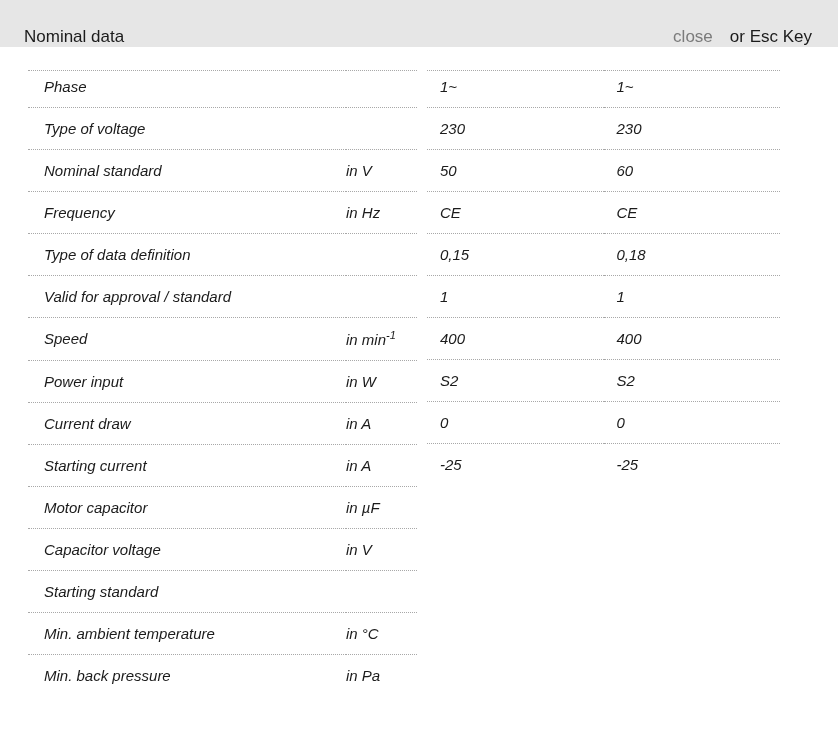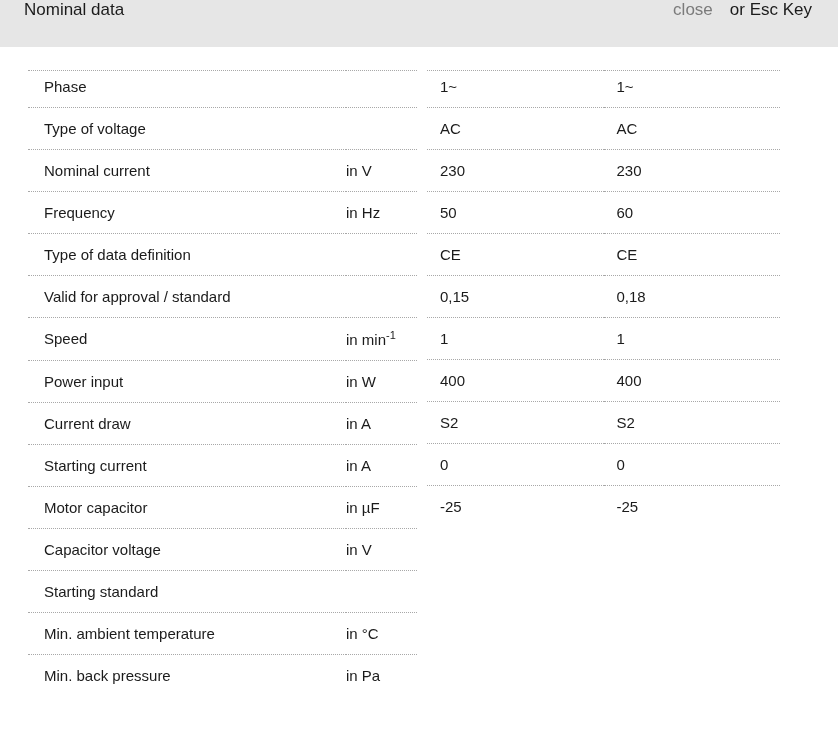"Nominal data" .modal-header { align-items: flex-start -> flex-end }
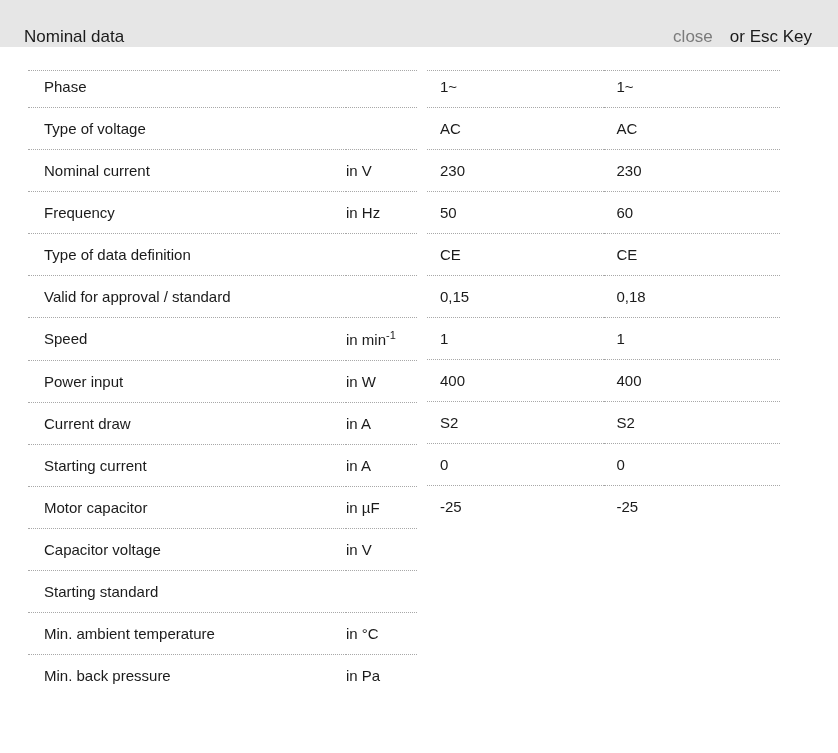"Phase" td { font-style: none -> italic }
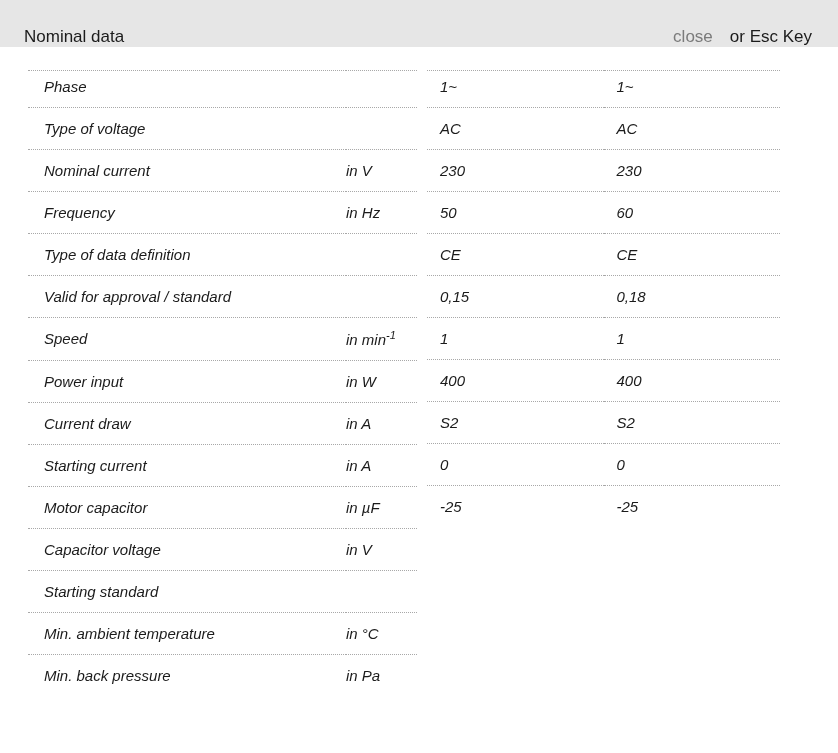"AC" tr { html: <tr> <td>AC</td> <td>AC</td> </tr> -> none }
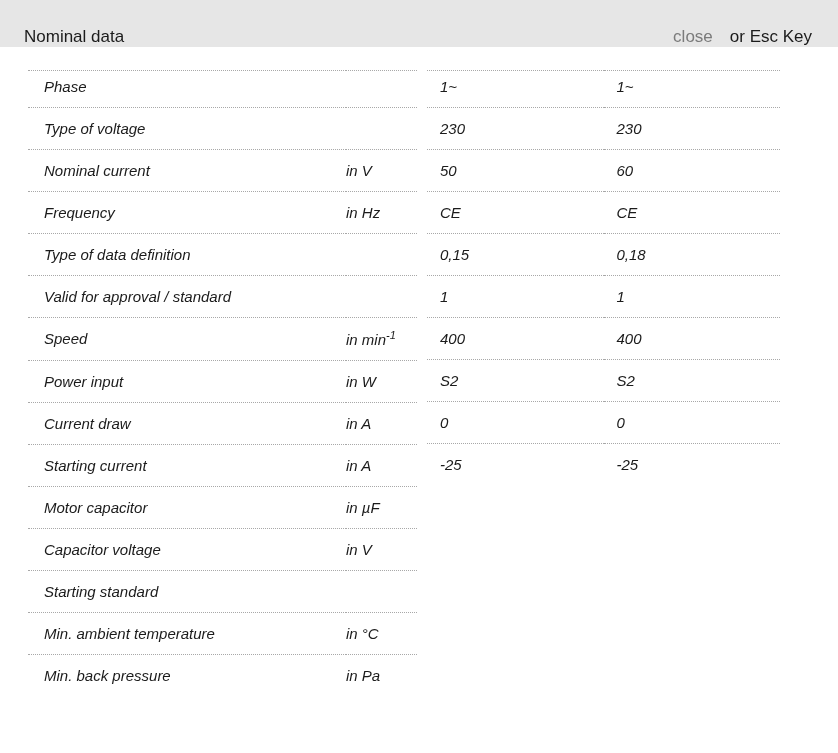"Nominal current" td.cell-label { text: current -> standard }
